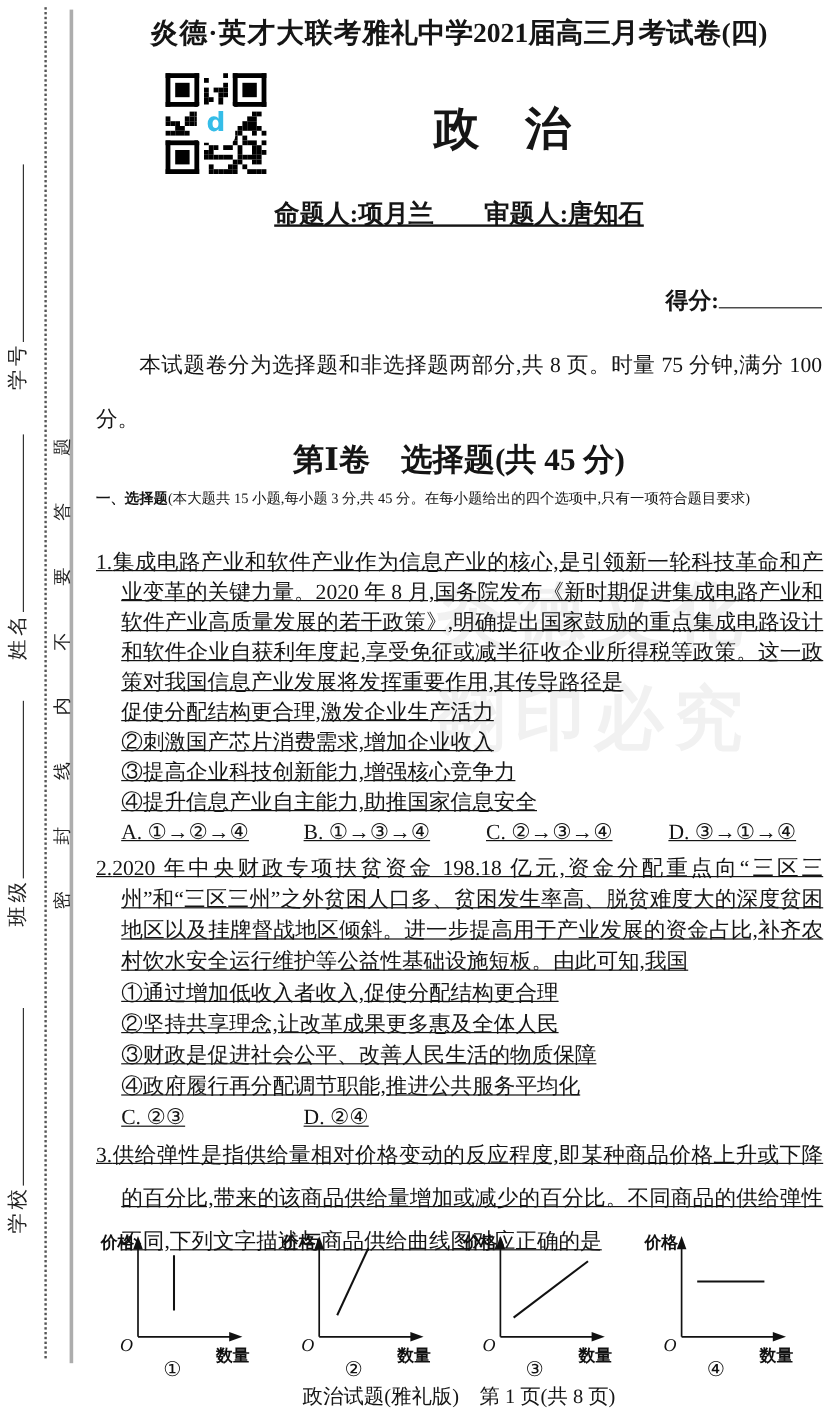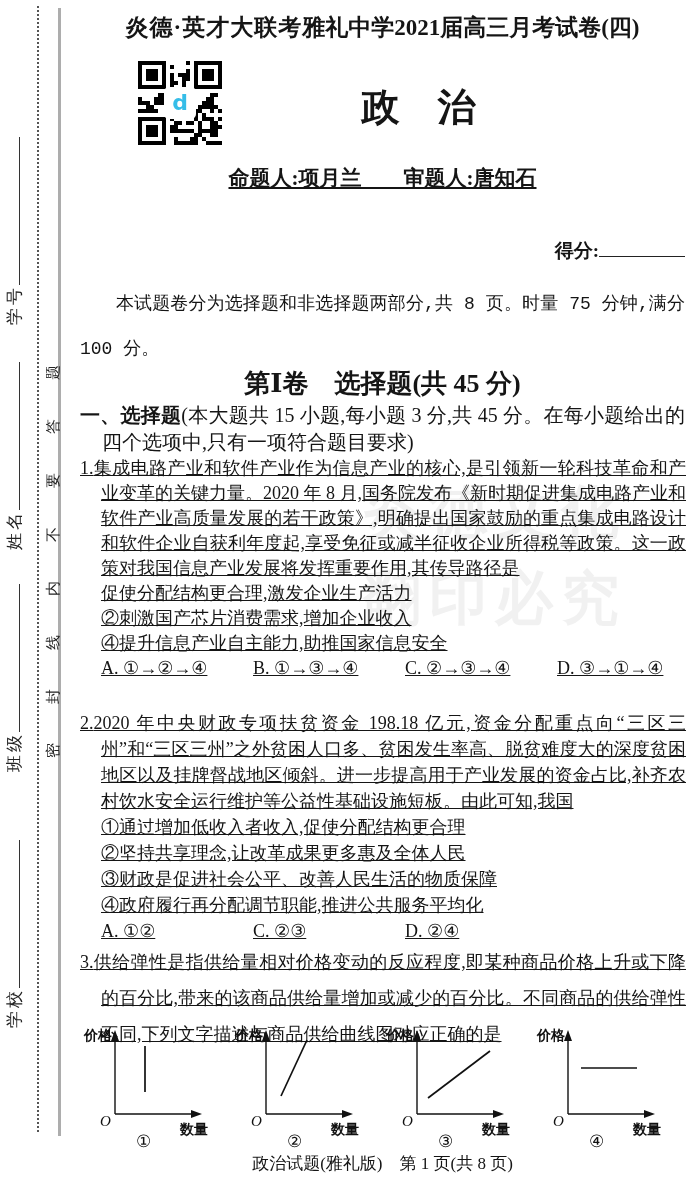"本试题卷分为选择题和非选择题两部分,共 8 页。时量 75 分钟,满分" .intro { font-family: Liberation Mono, monospace -> none }
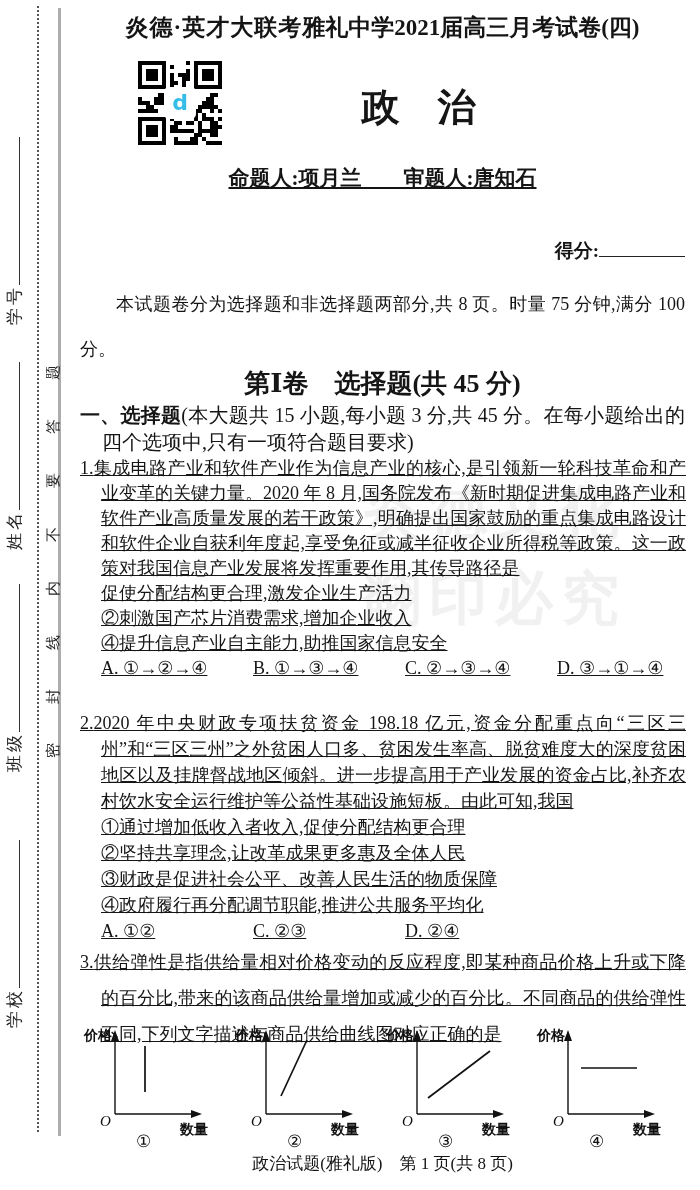"一、选择题(本大题共 15 小题,每小题 3 分,共" .instr { font-size: 20px -> 12px }
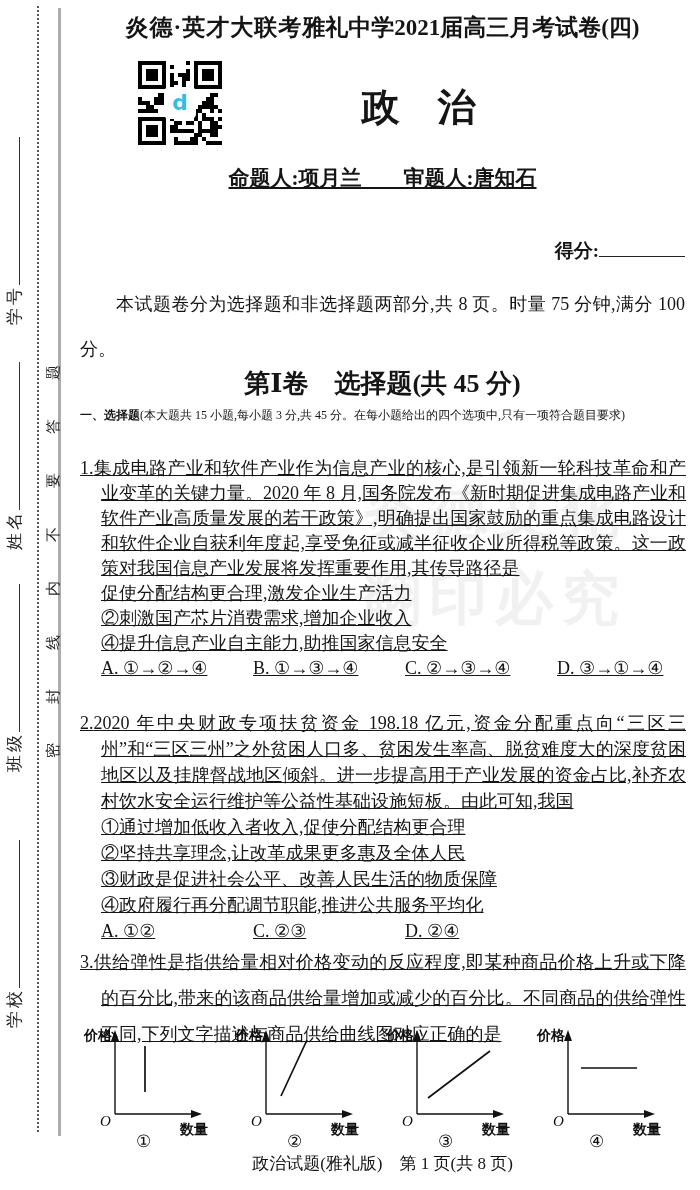"③提高企业科技创新能力,增强核心竞争力" div.opt { html: none -> <div>③提高企业科技创新能力,增强核心竞争力</div> }
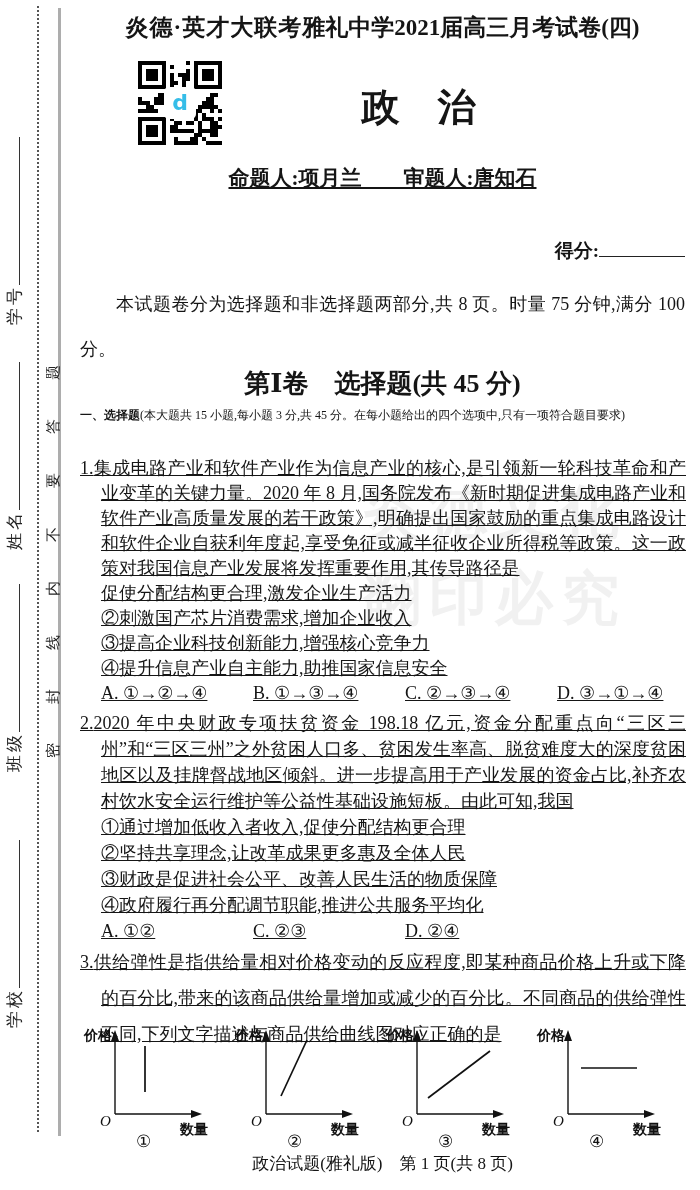"A. ①②" span.c { html: <span>A. ①②</span> -> none }
